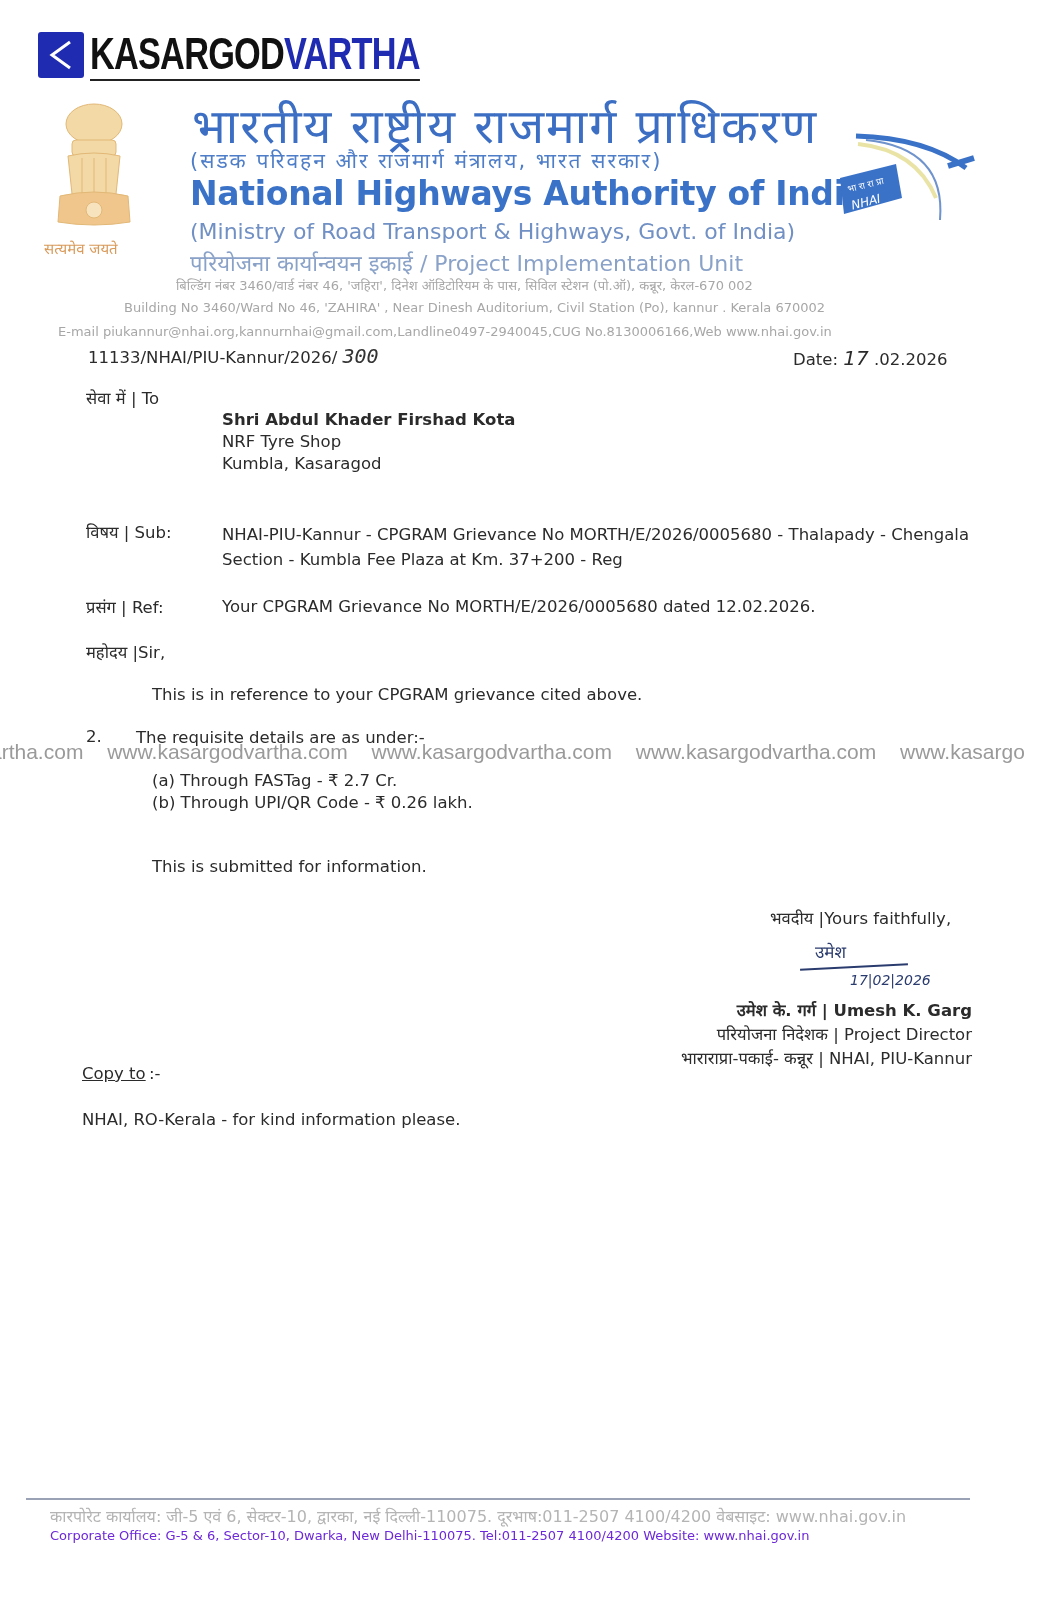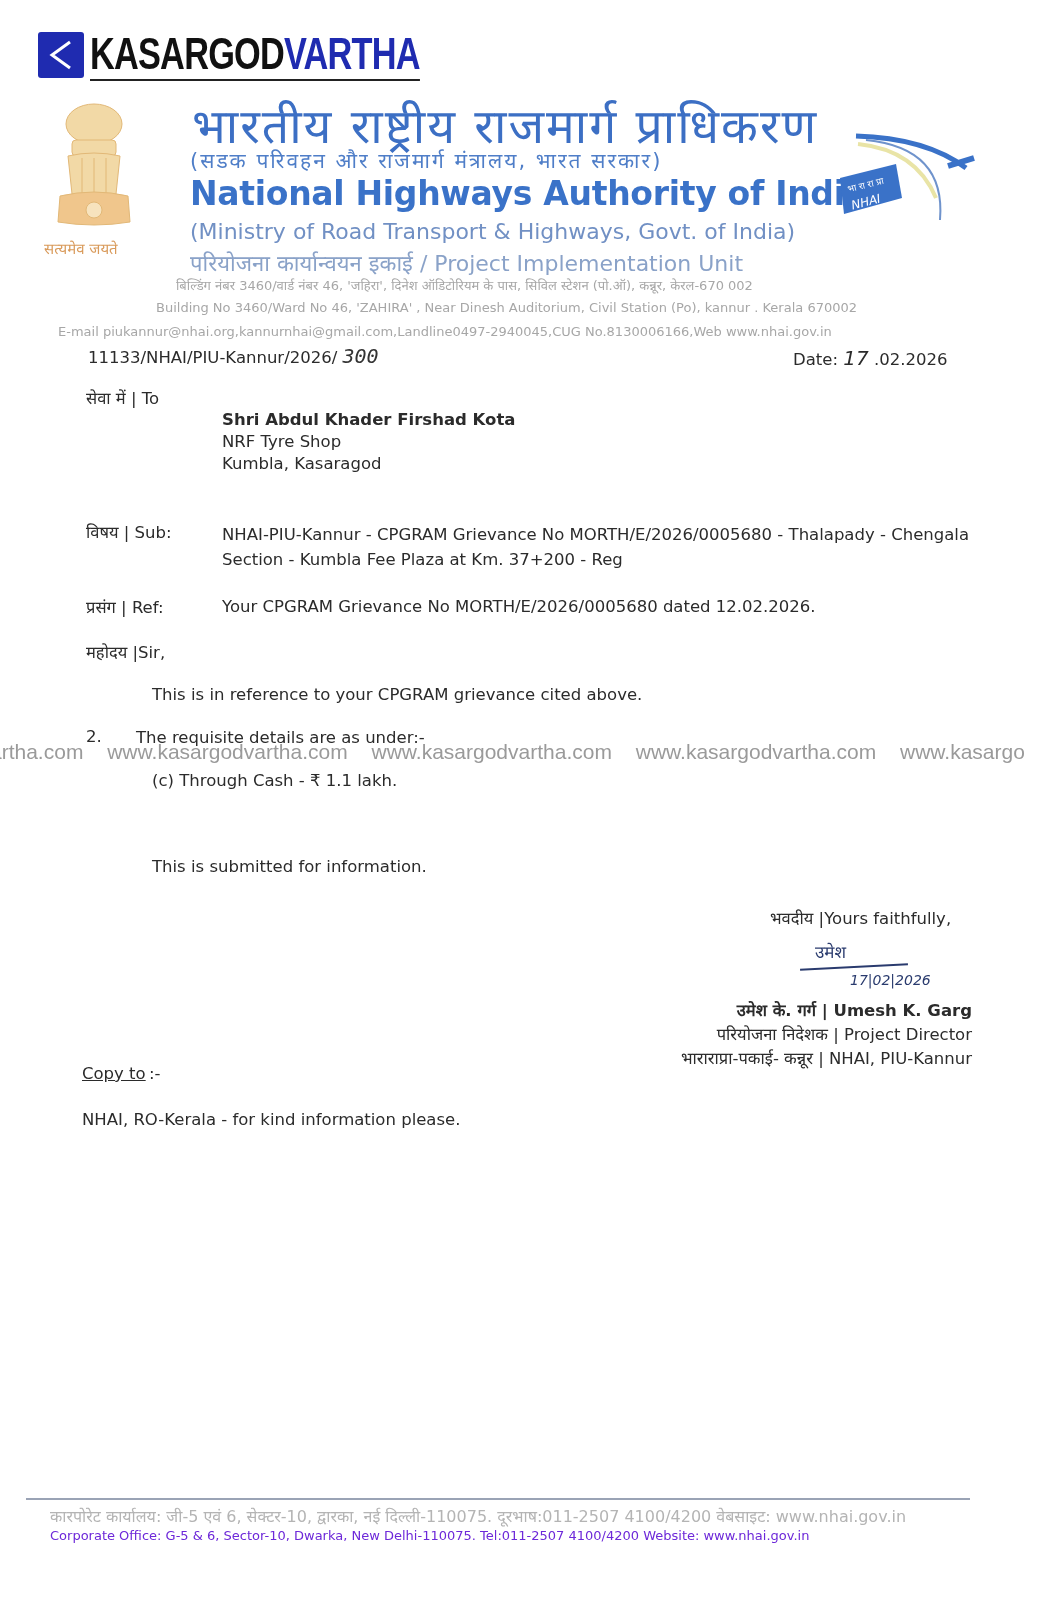"Building No 3460/Ward No 46," .addr2 { margin-left: 32px -> none }
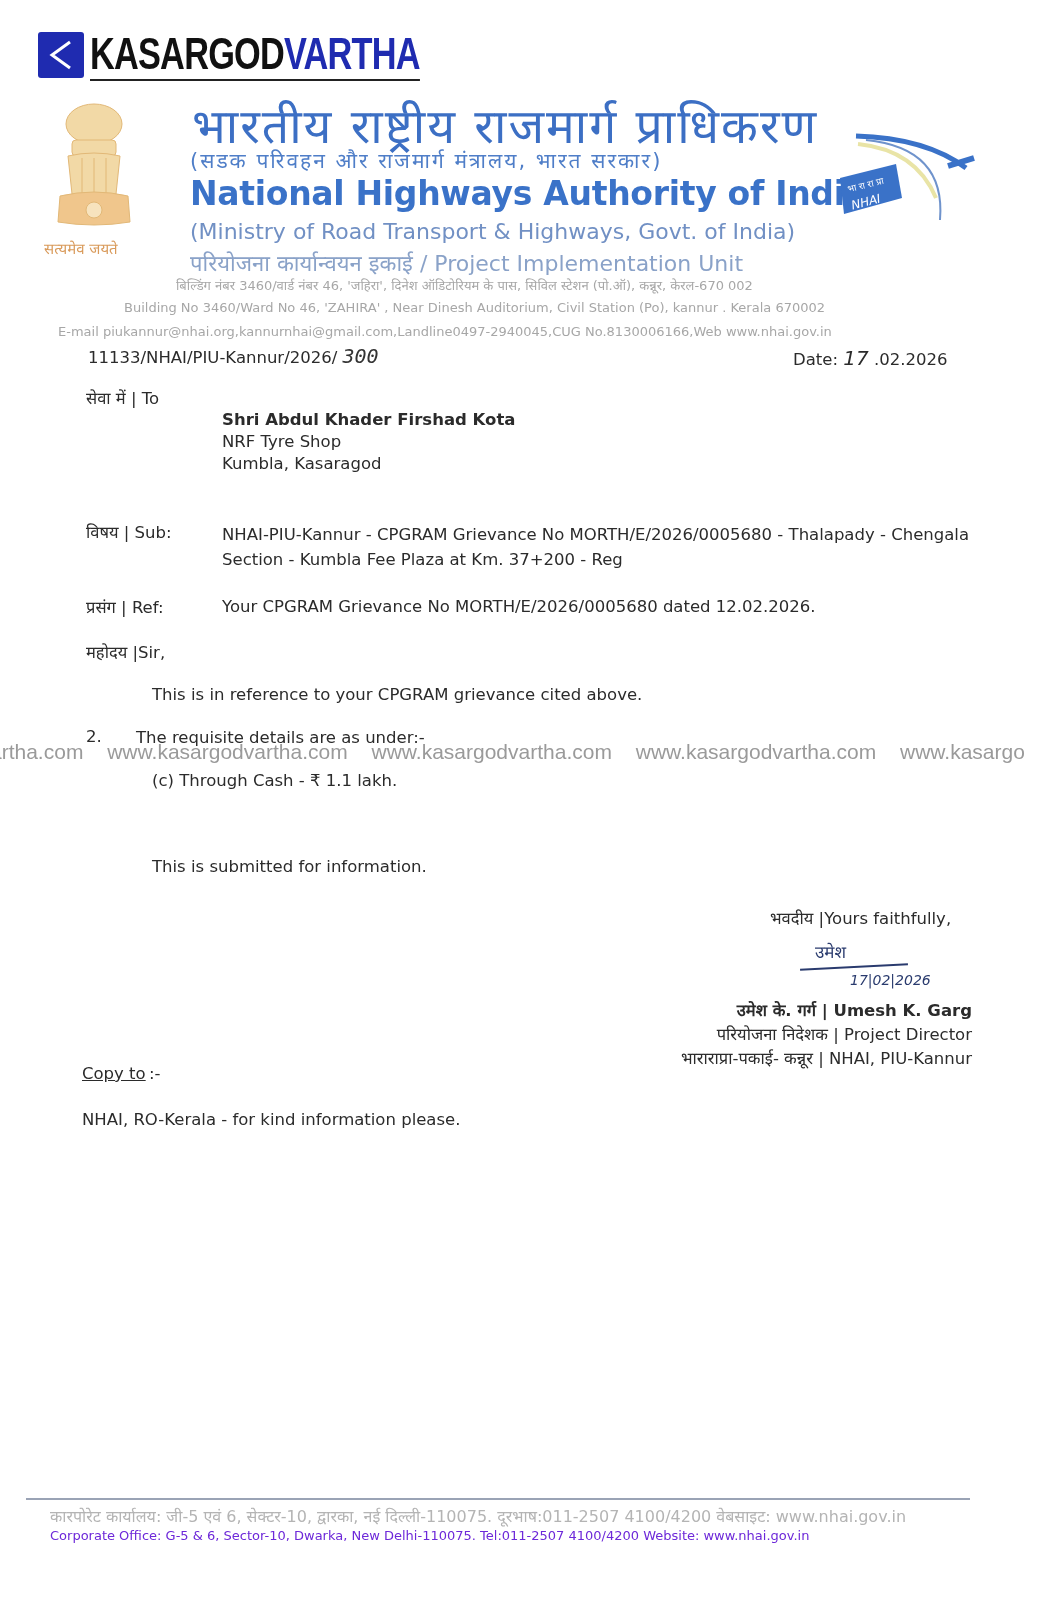"(a) Through FASTag - ₹" div { html: none -> <div>(a) Through FASTag - ₹ 2.7 Cr.</div> }
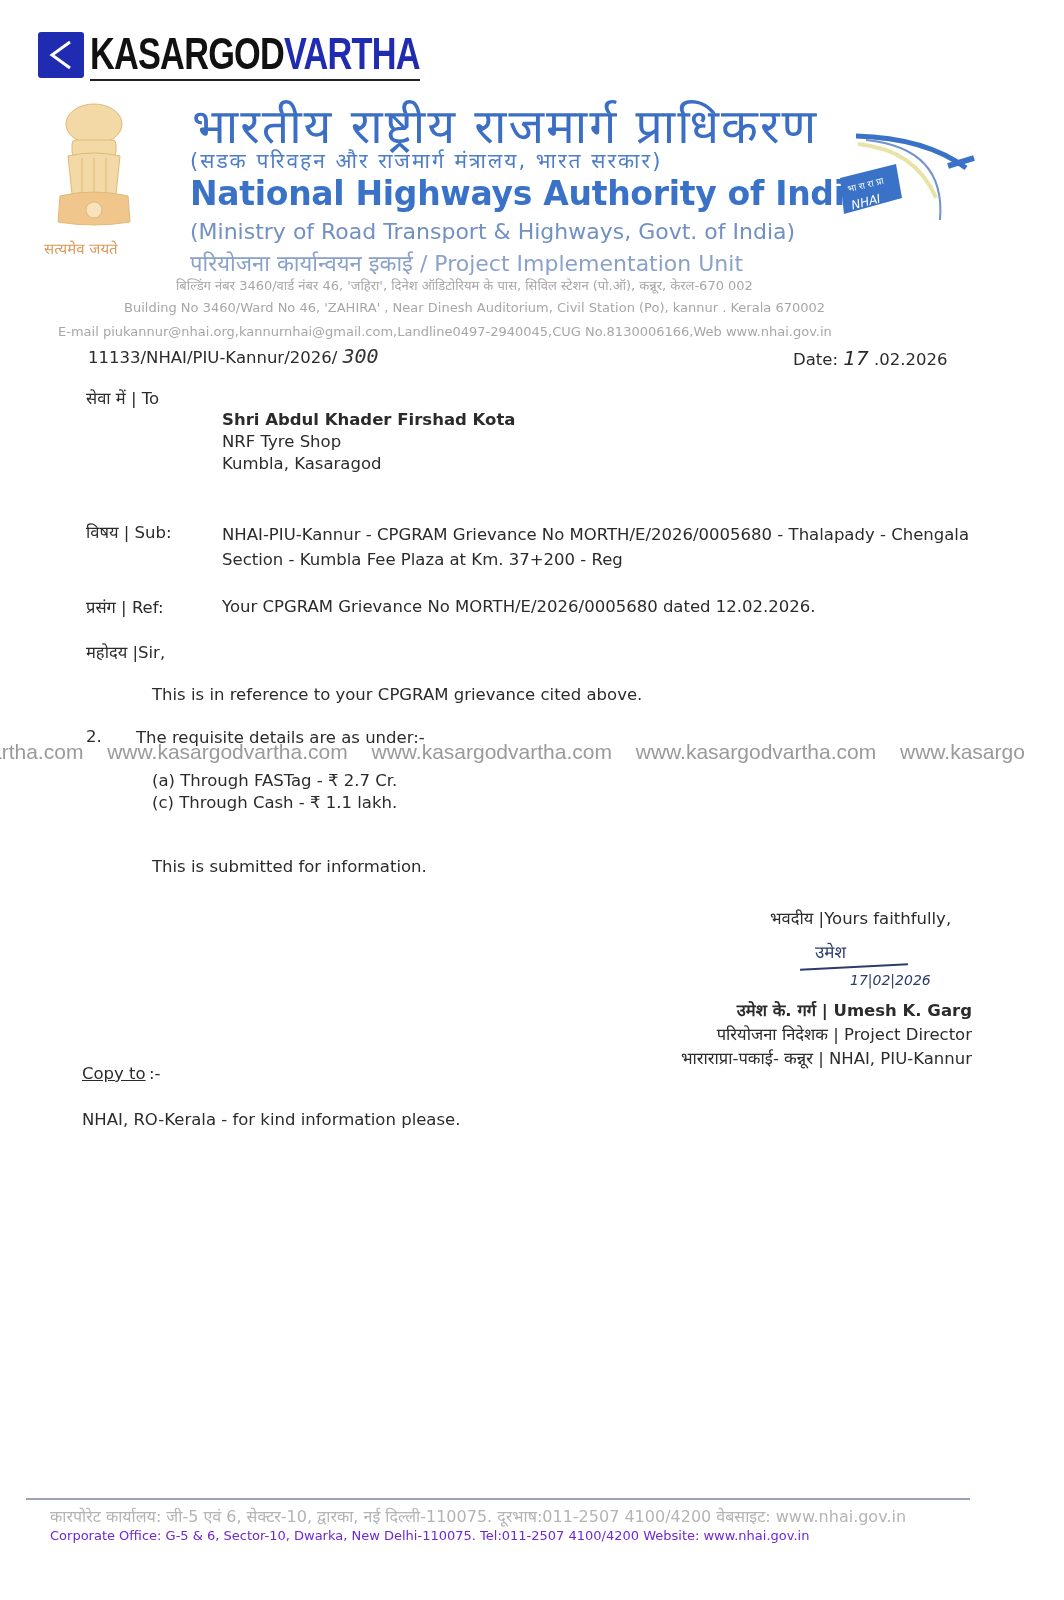"(b) Through UPI/QR Code -" div { html: none -> <div>(b) Through UPI/QR Code - ₹ 0.26 lakh.</div> }
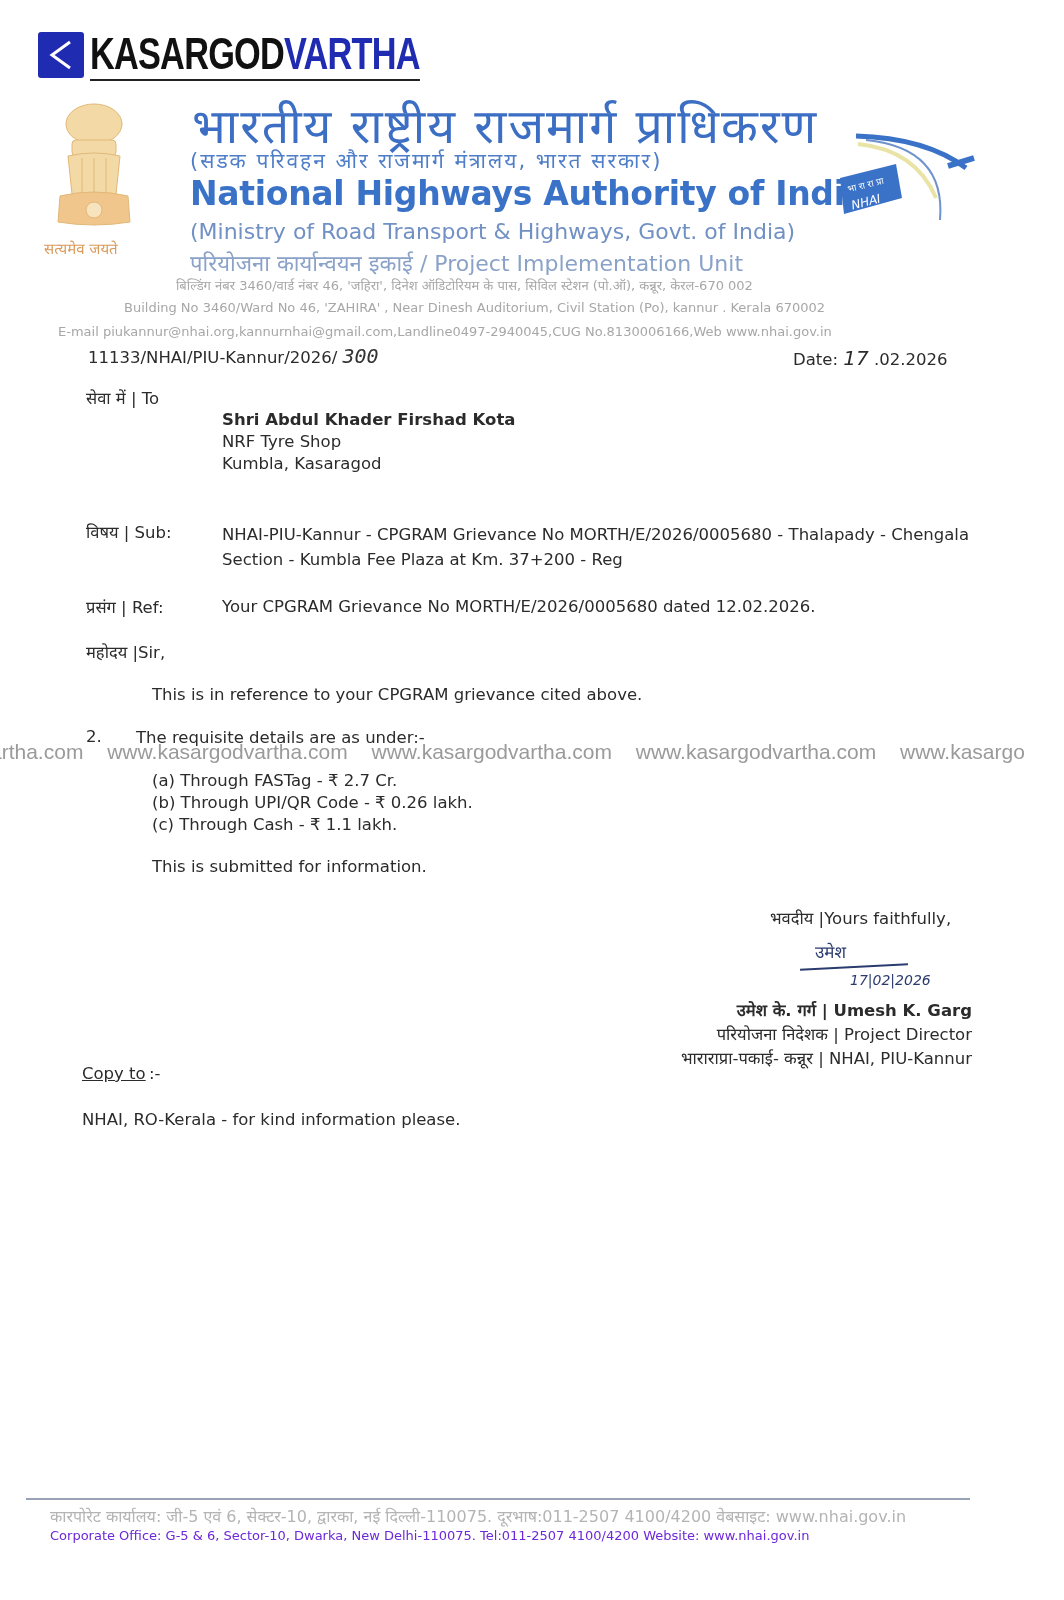"(c) Through Cash - ₹" div { html: <div>(c) Through Cash - ₹ 1.1 lakh.</div> -> none }
